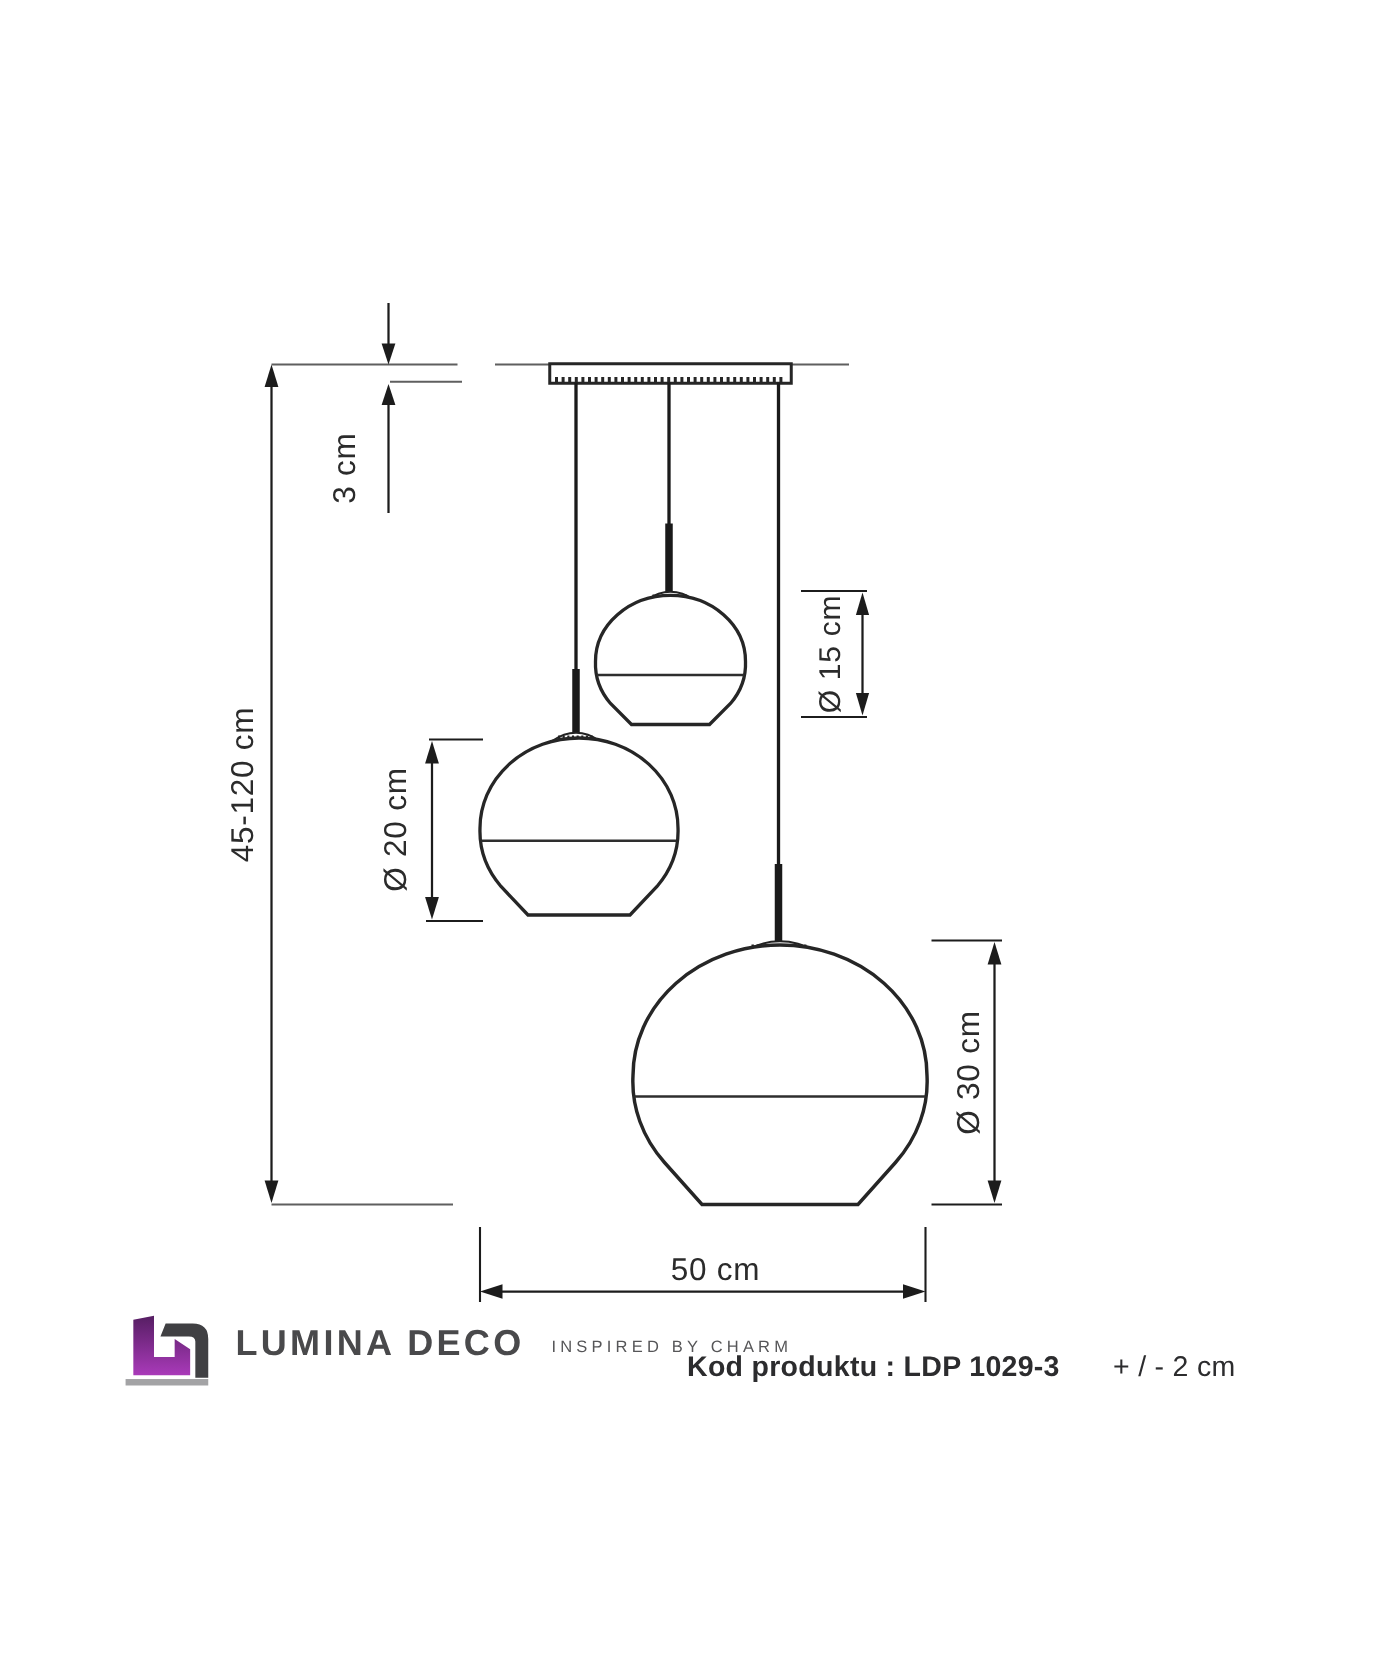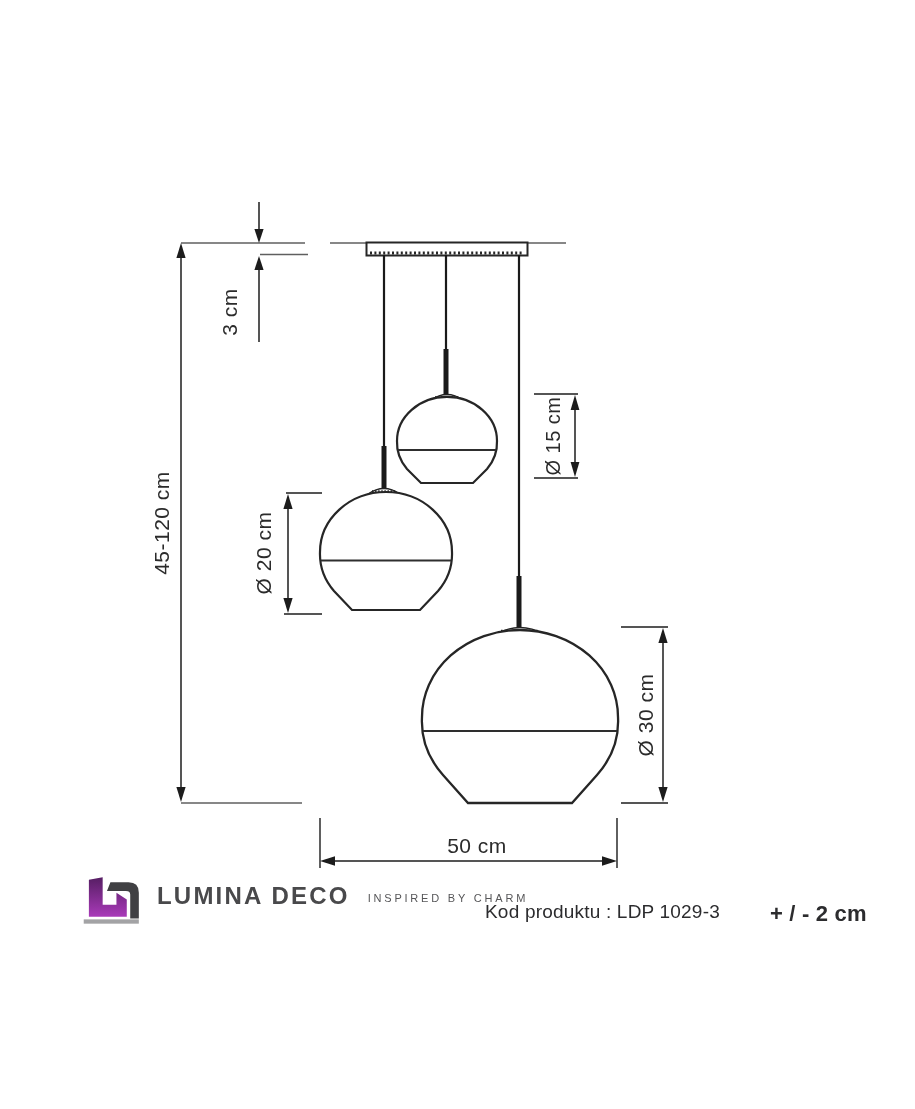"Kod produktu : LDP 1029-3" .product-code { font-weight: 400 -> 700; margin-left: 27px -> none }
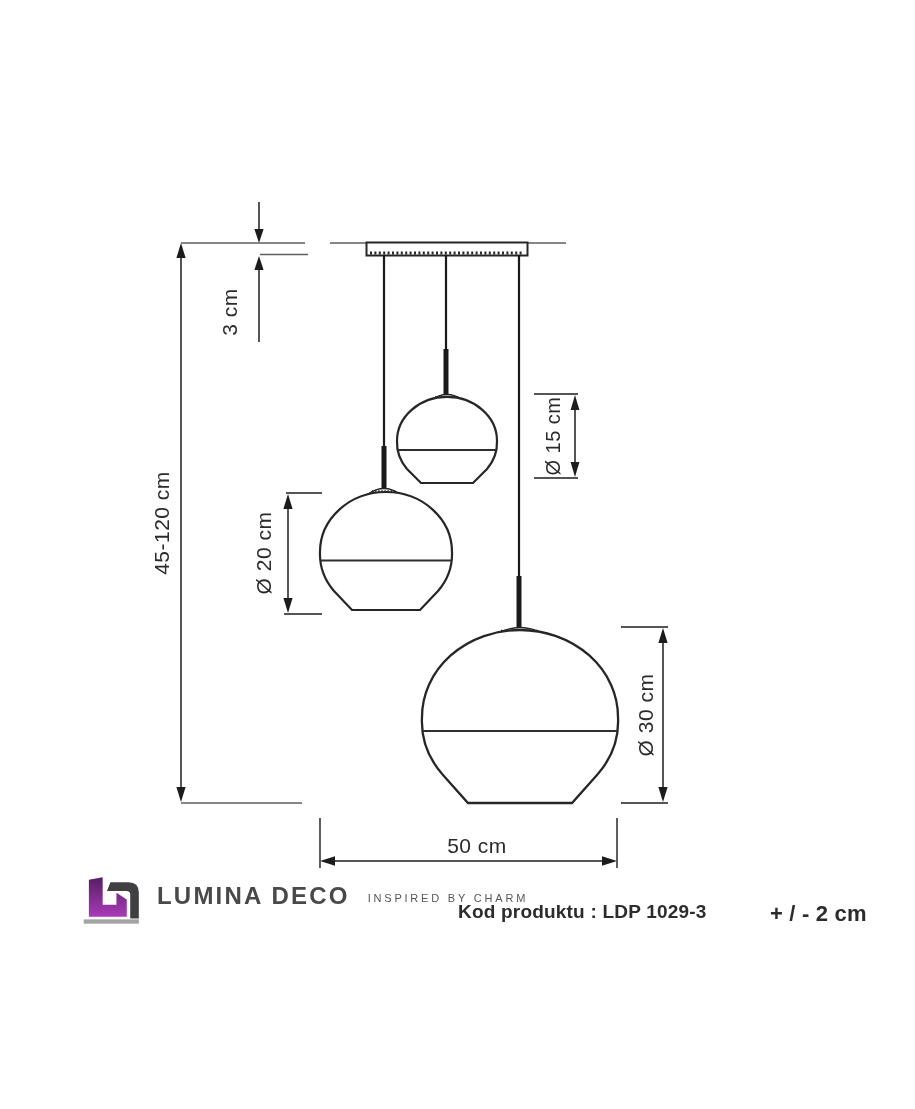"+ / - 2 cm" .tolerance { font-size: 22px -> 19px; font-weight: 700 -> 400; margin-left: 28px -> none }
